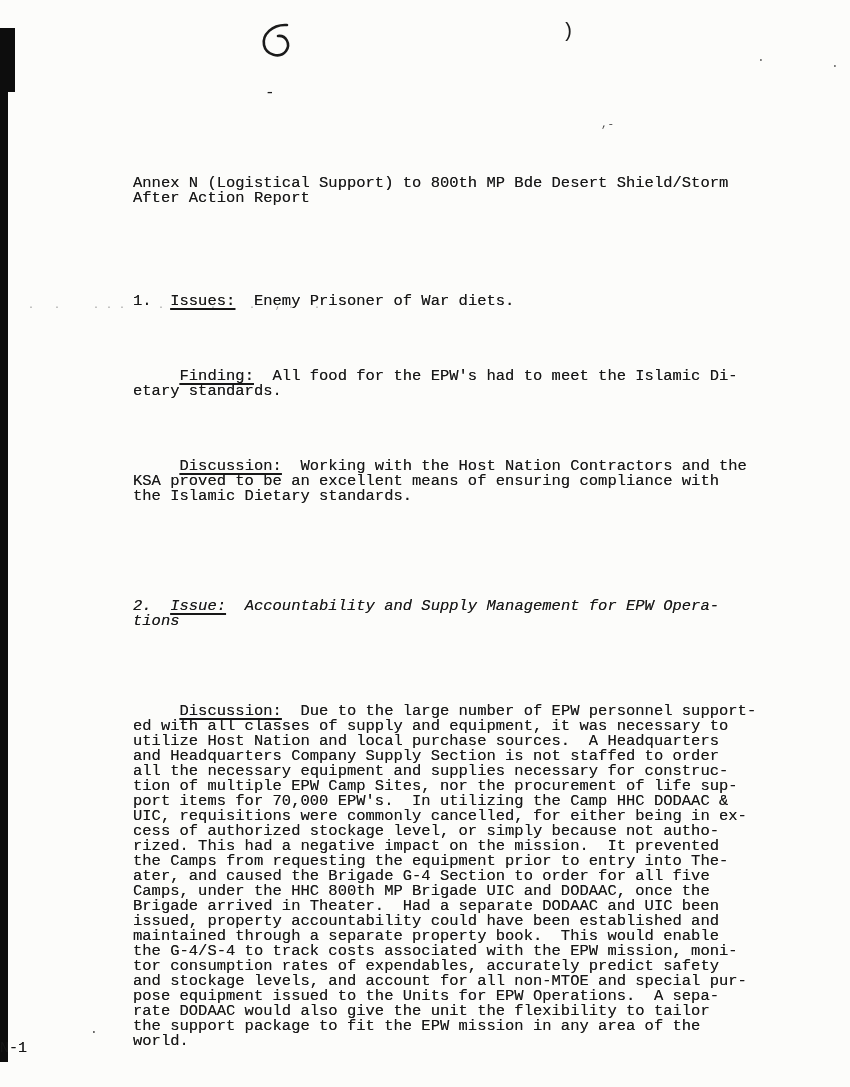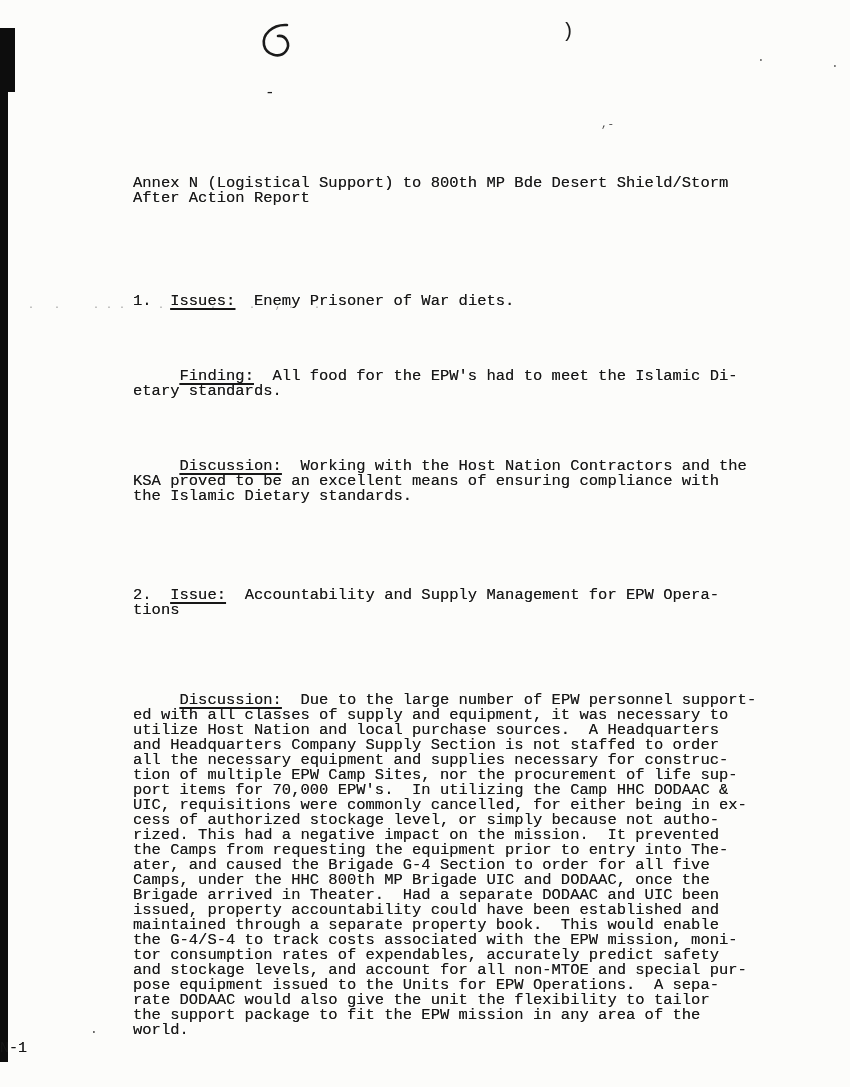"2. Issue: Accountability and Supply" .para.gap-xl { font-style: none -> italic; margin-top: 24px -> 35px }
